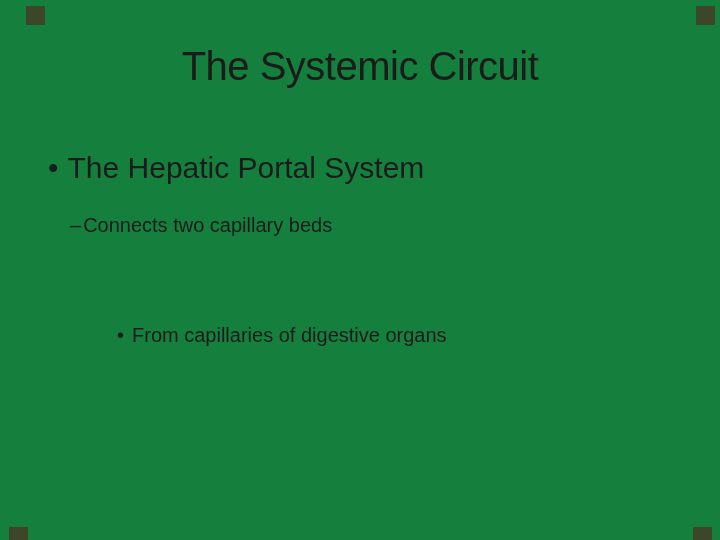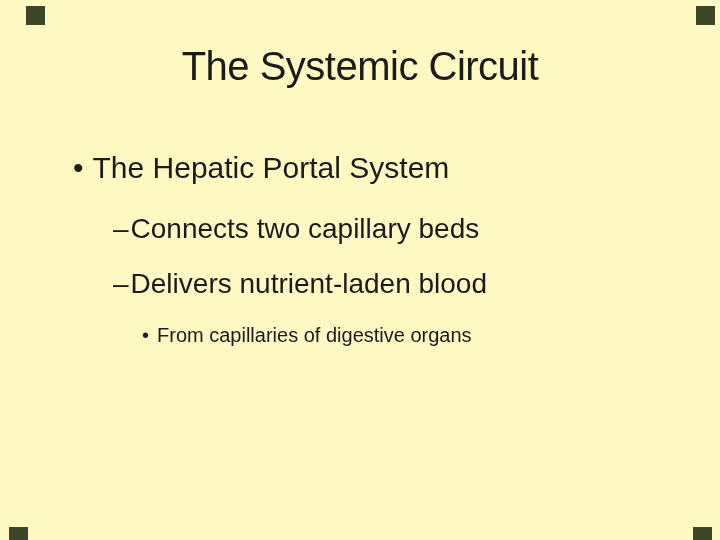"The Systemic Circuit" div.slide { background: #fef9c3 -> #15803d }
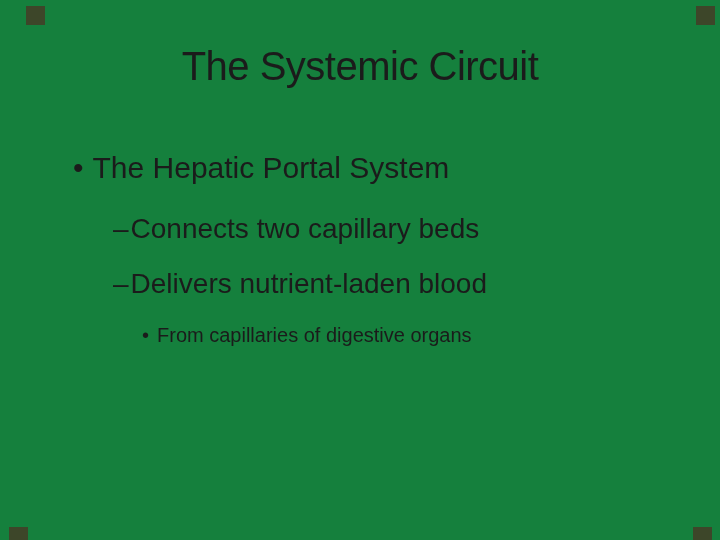"• The Hepatic Portal System" .line { margin-left: 25px -> none }
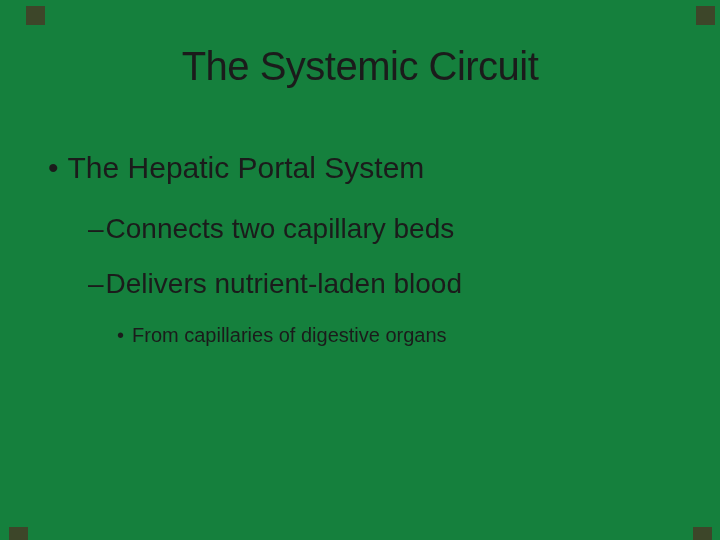"–Connects two capillary beds" .lvl2 { font-size: 28px -> 20px; left: 88px -> 70px }
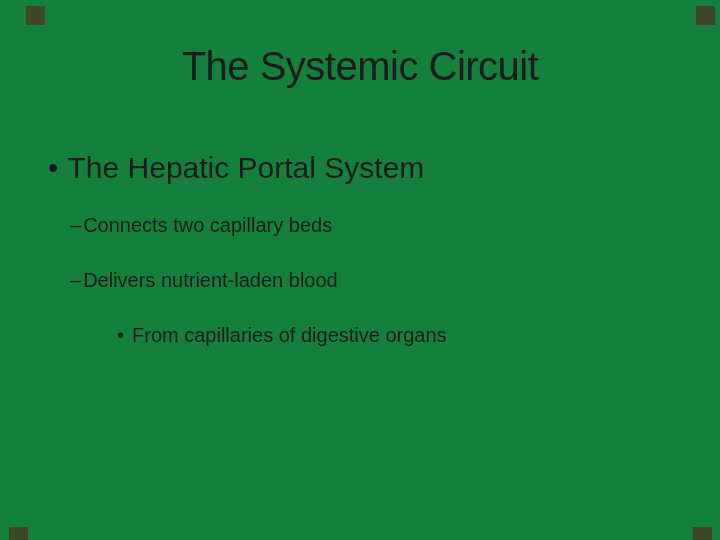"–Delivers nutrient-laden blood" div.line { html: <div> <span>–</span><span>Delivers nutrient-laden blood</span> </div> -> none }
